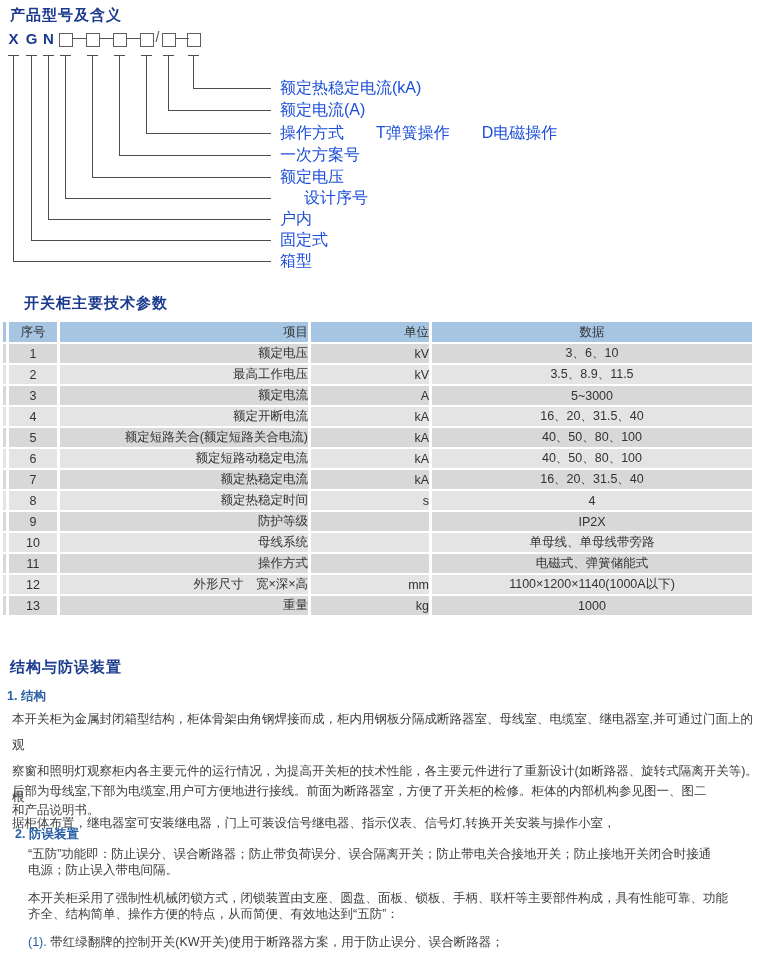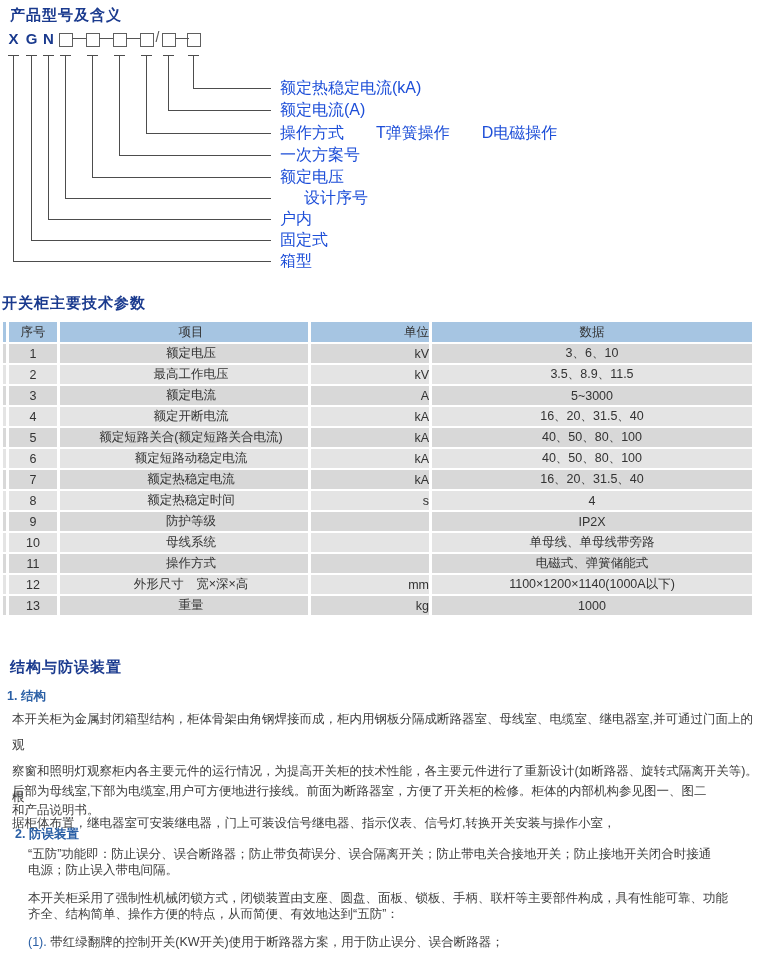"开关柜主要技术参数" div.abs { left: 2px -> 24px }
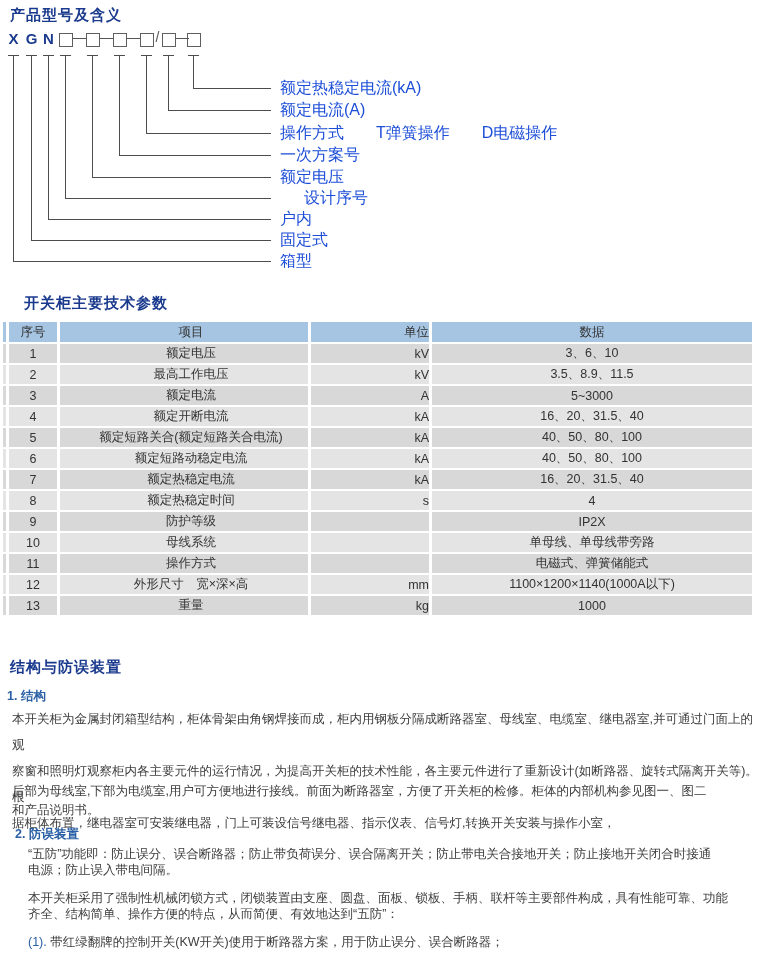"项目" .c-item { text-align: center -> right }
